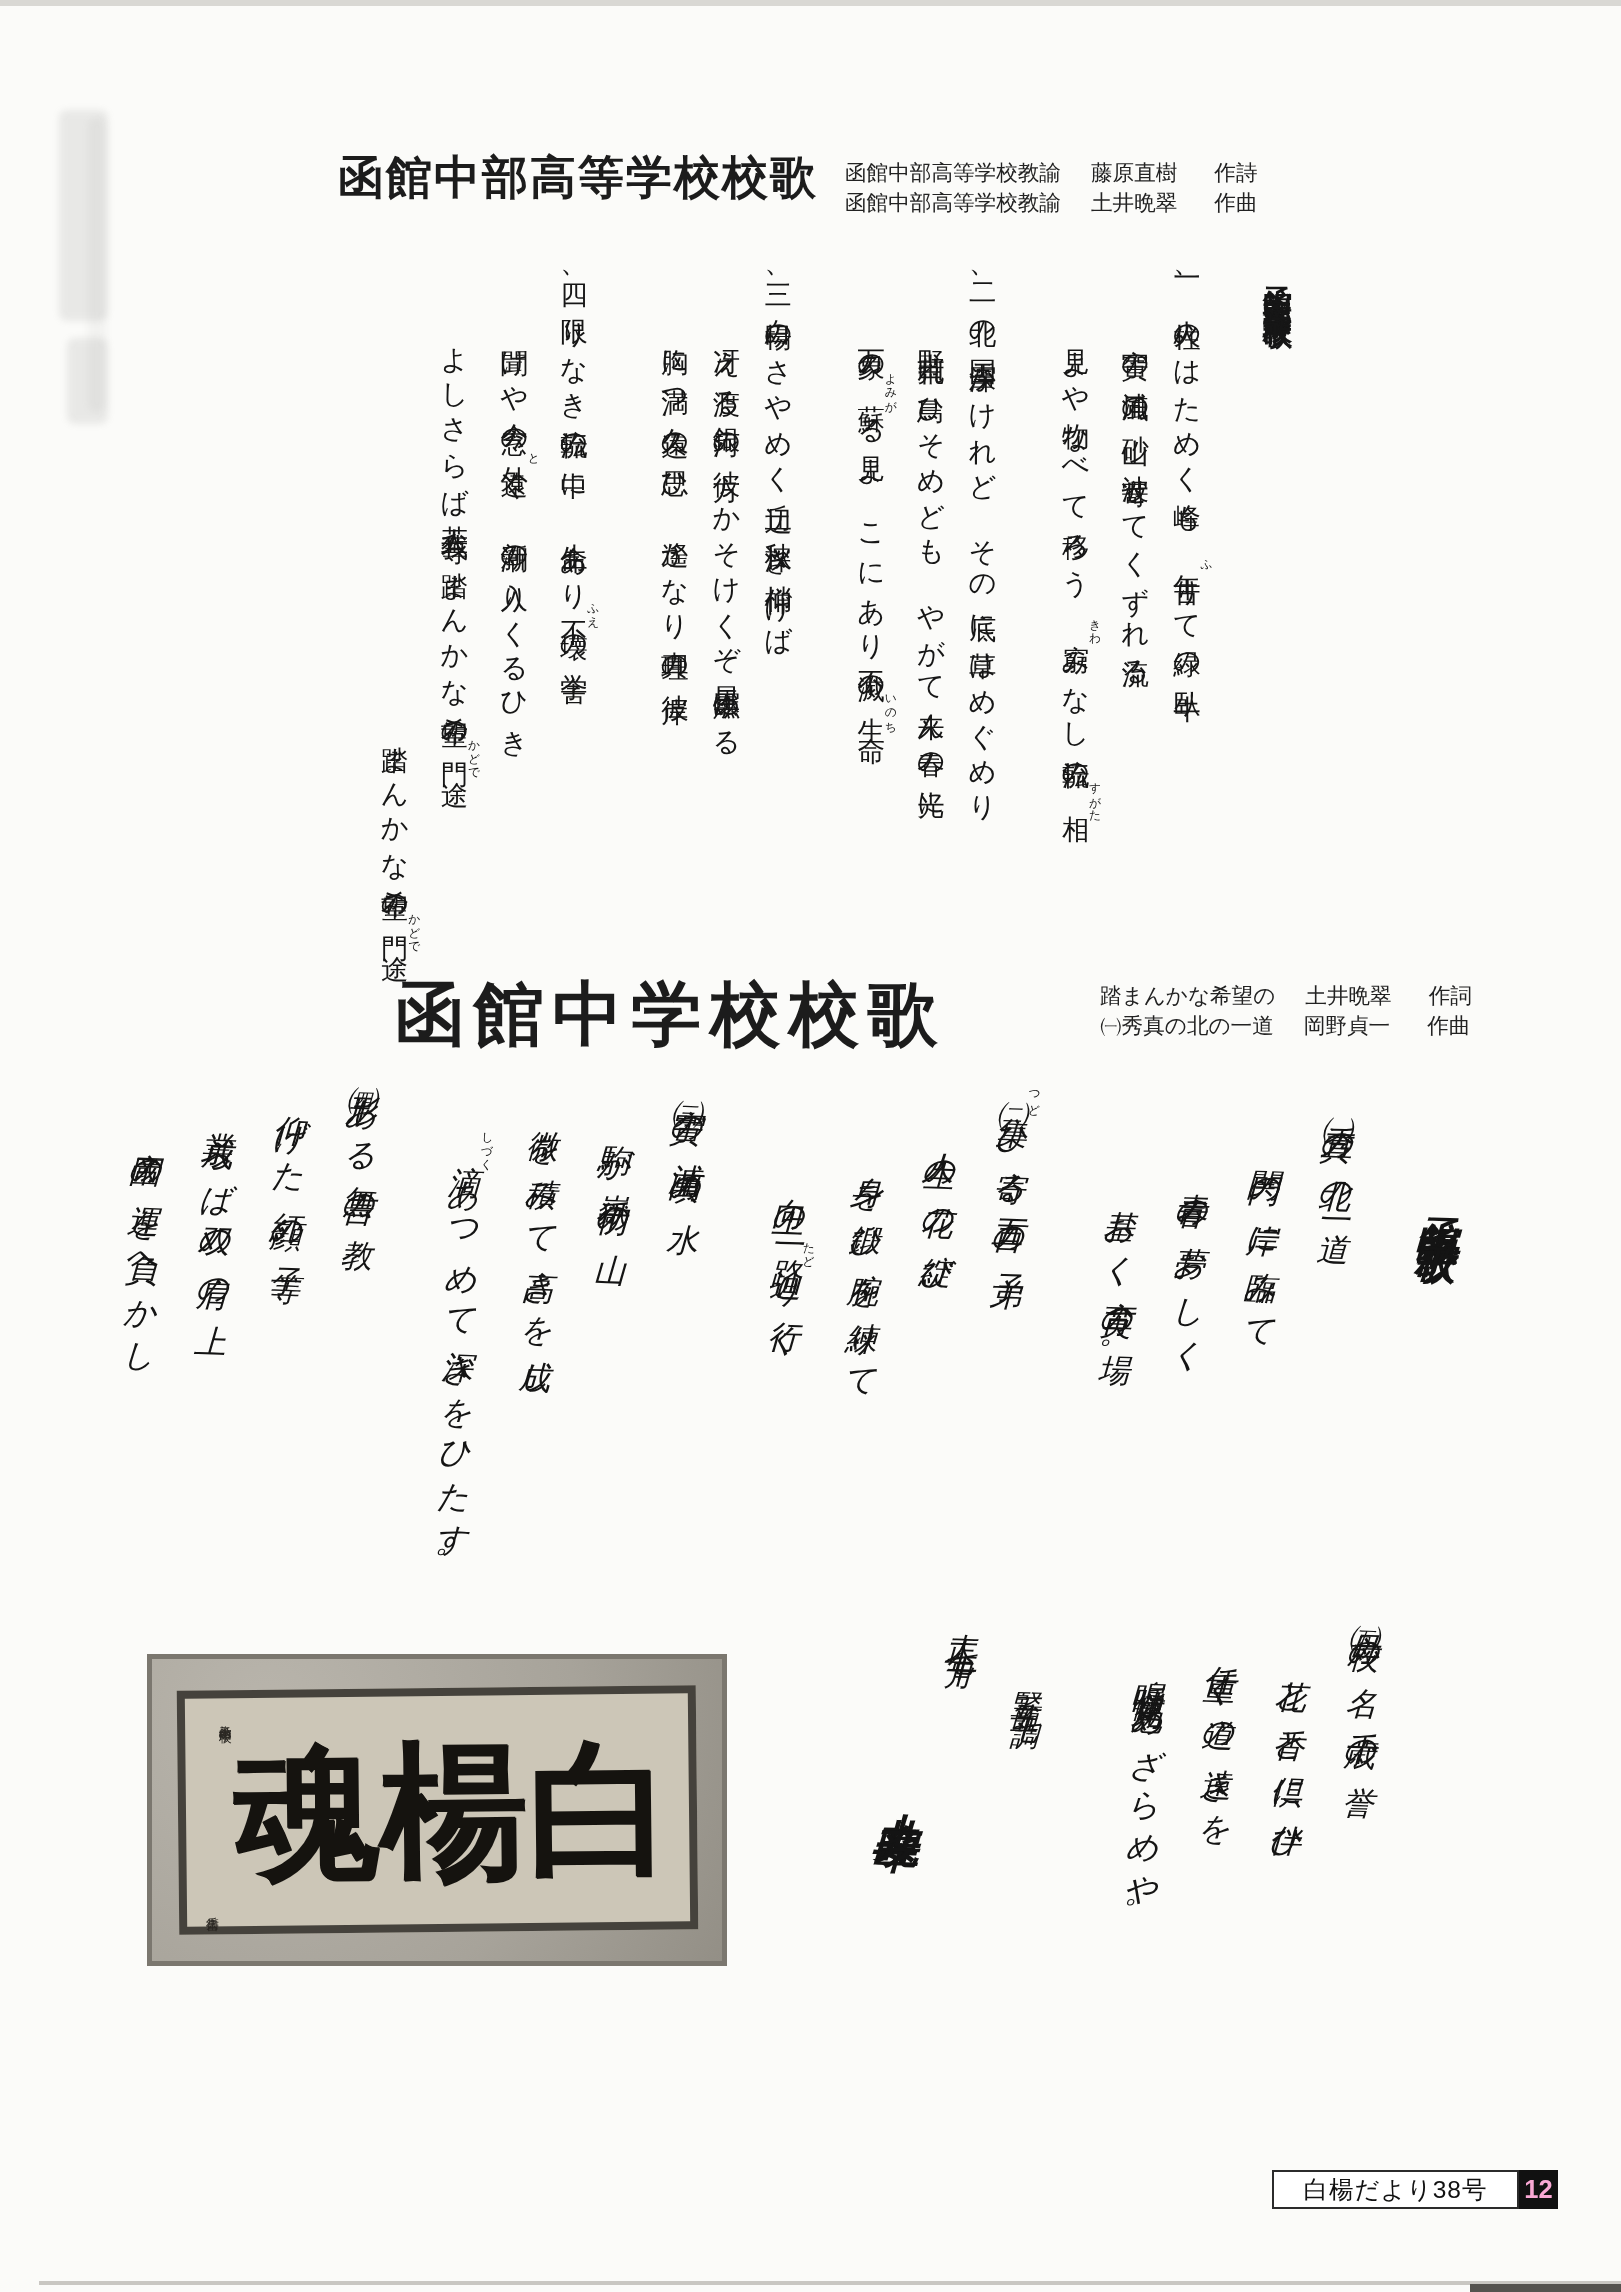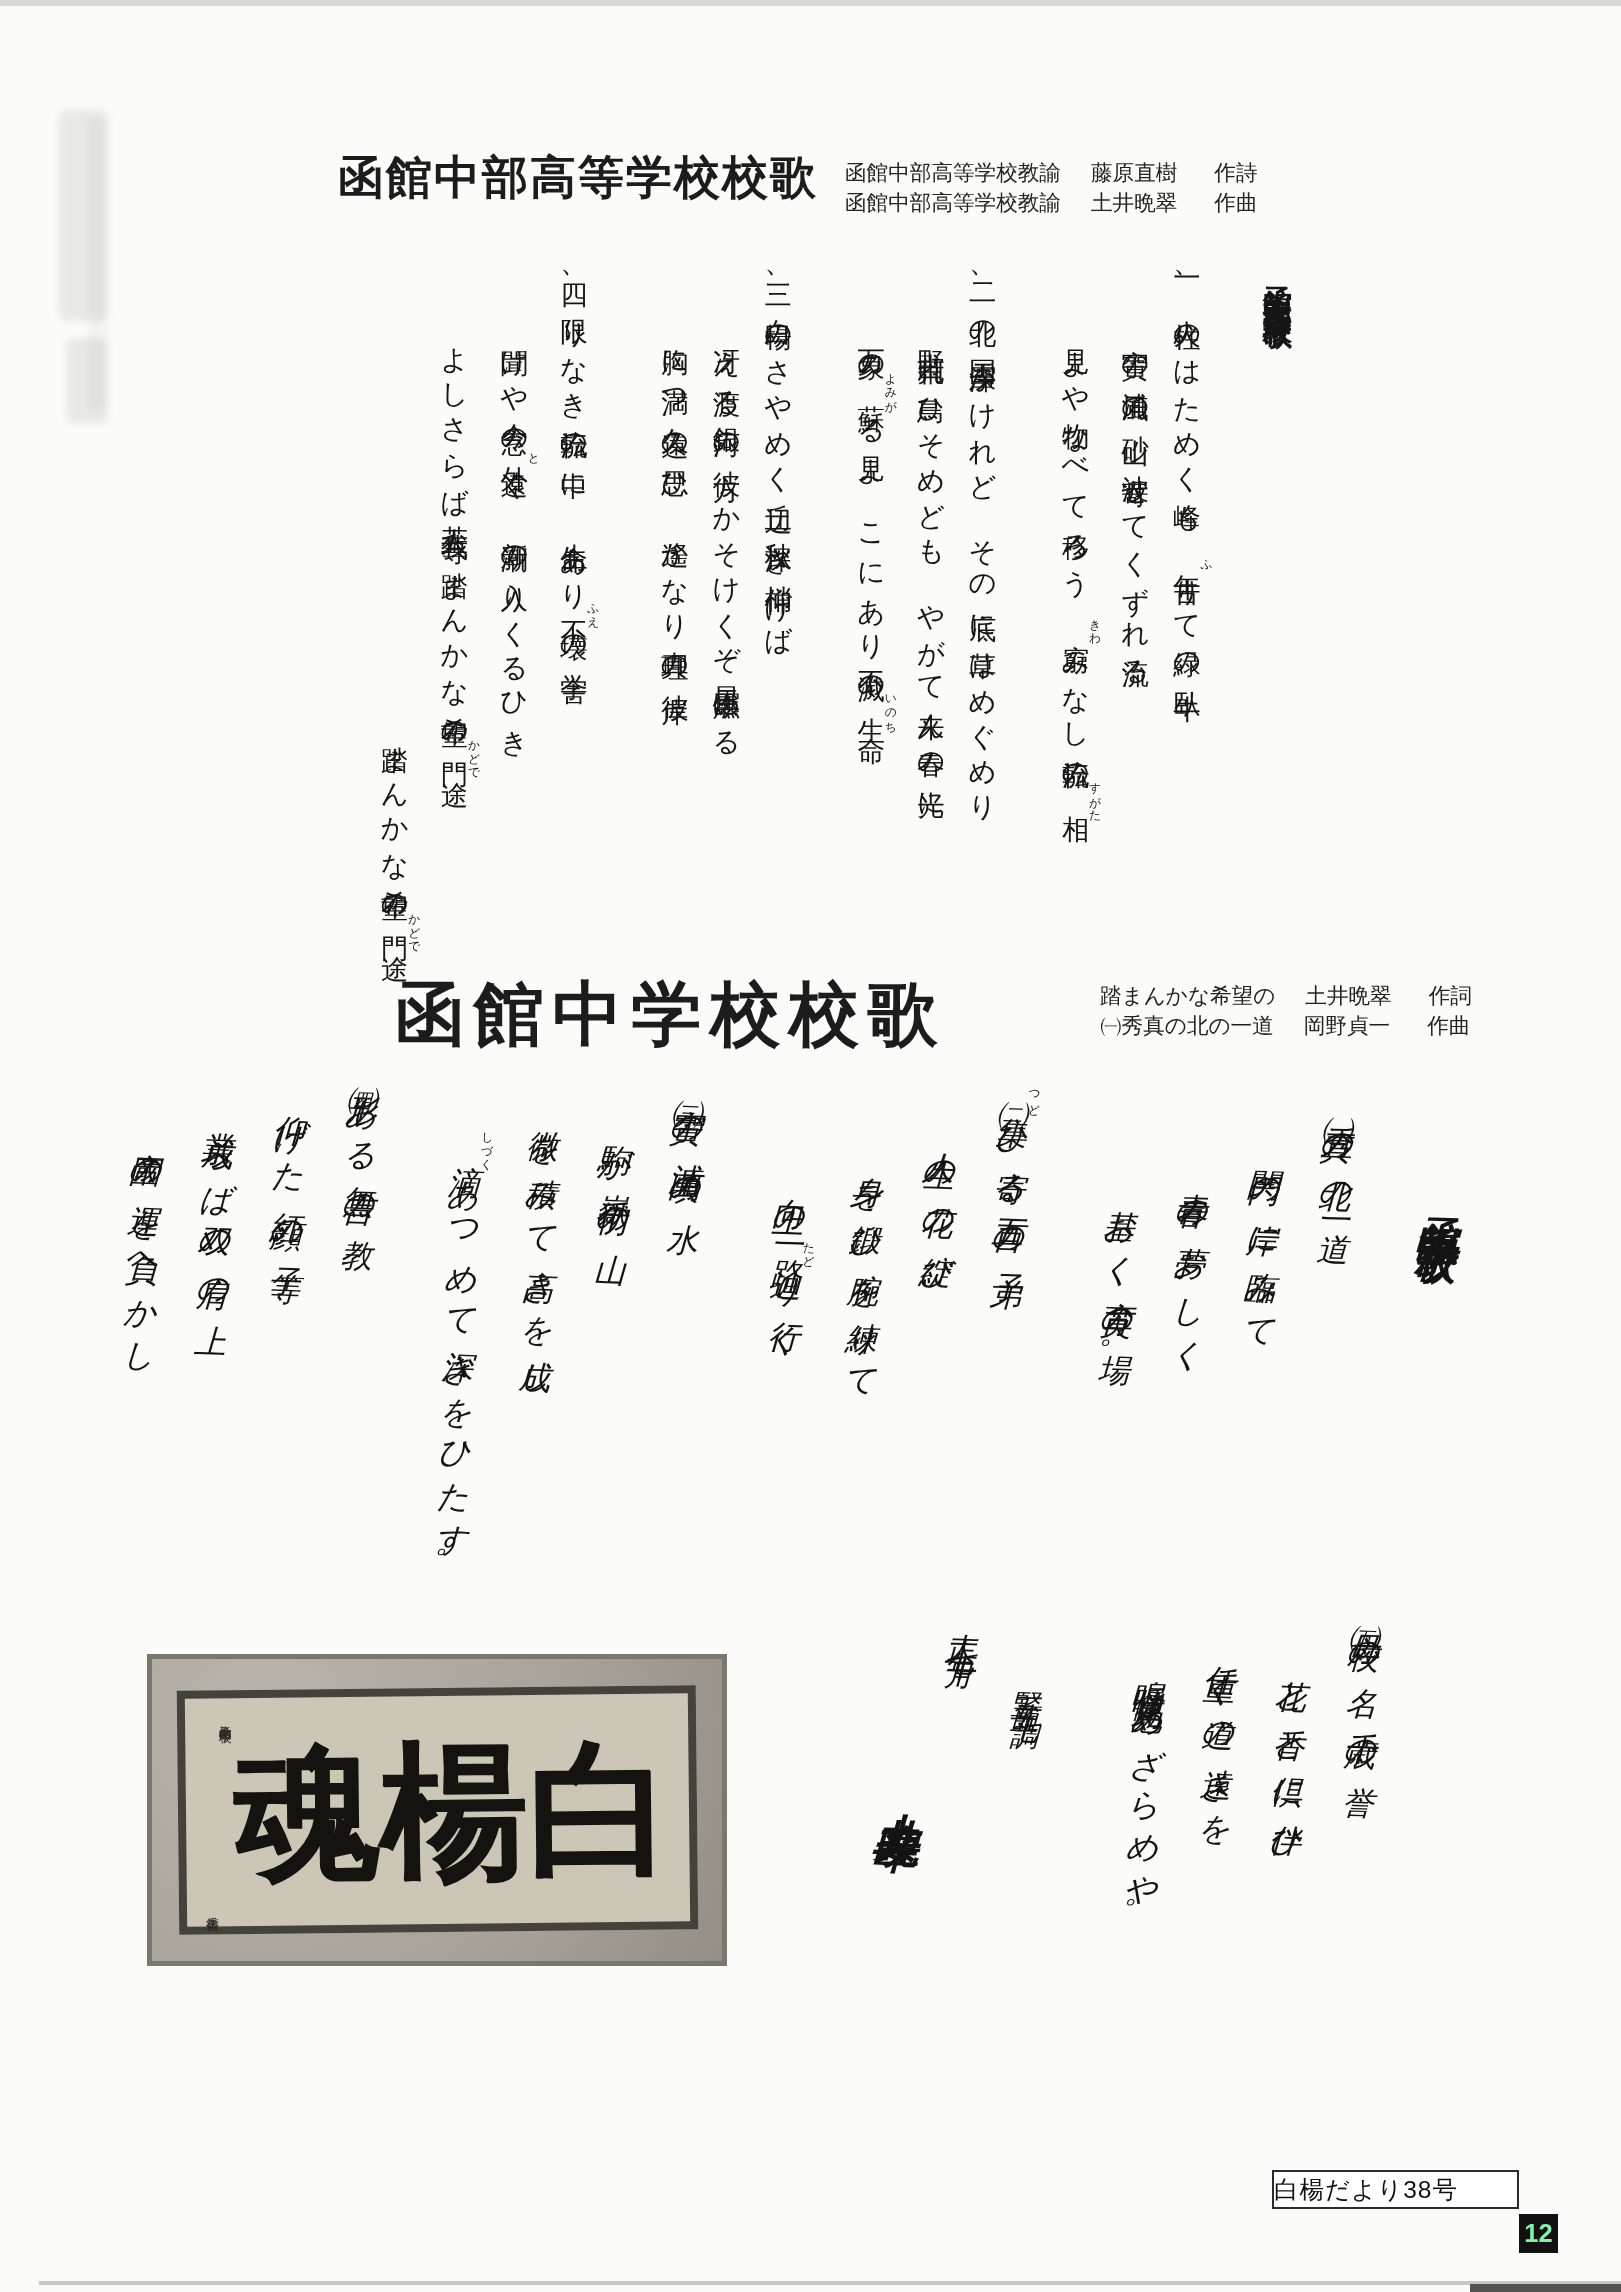"白楊だより38号" .footer-box { text-align: left -> center }
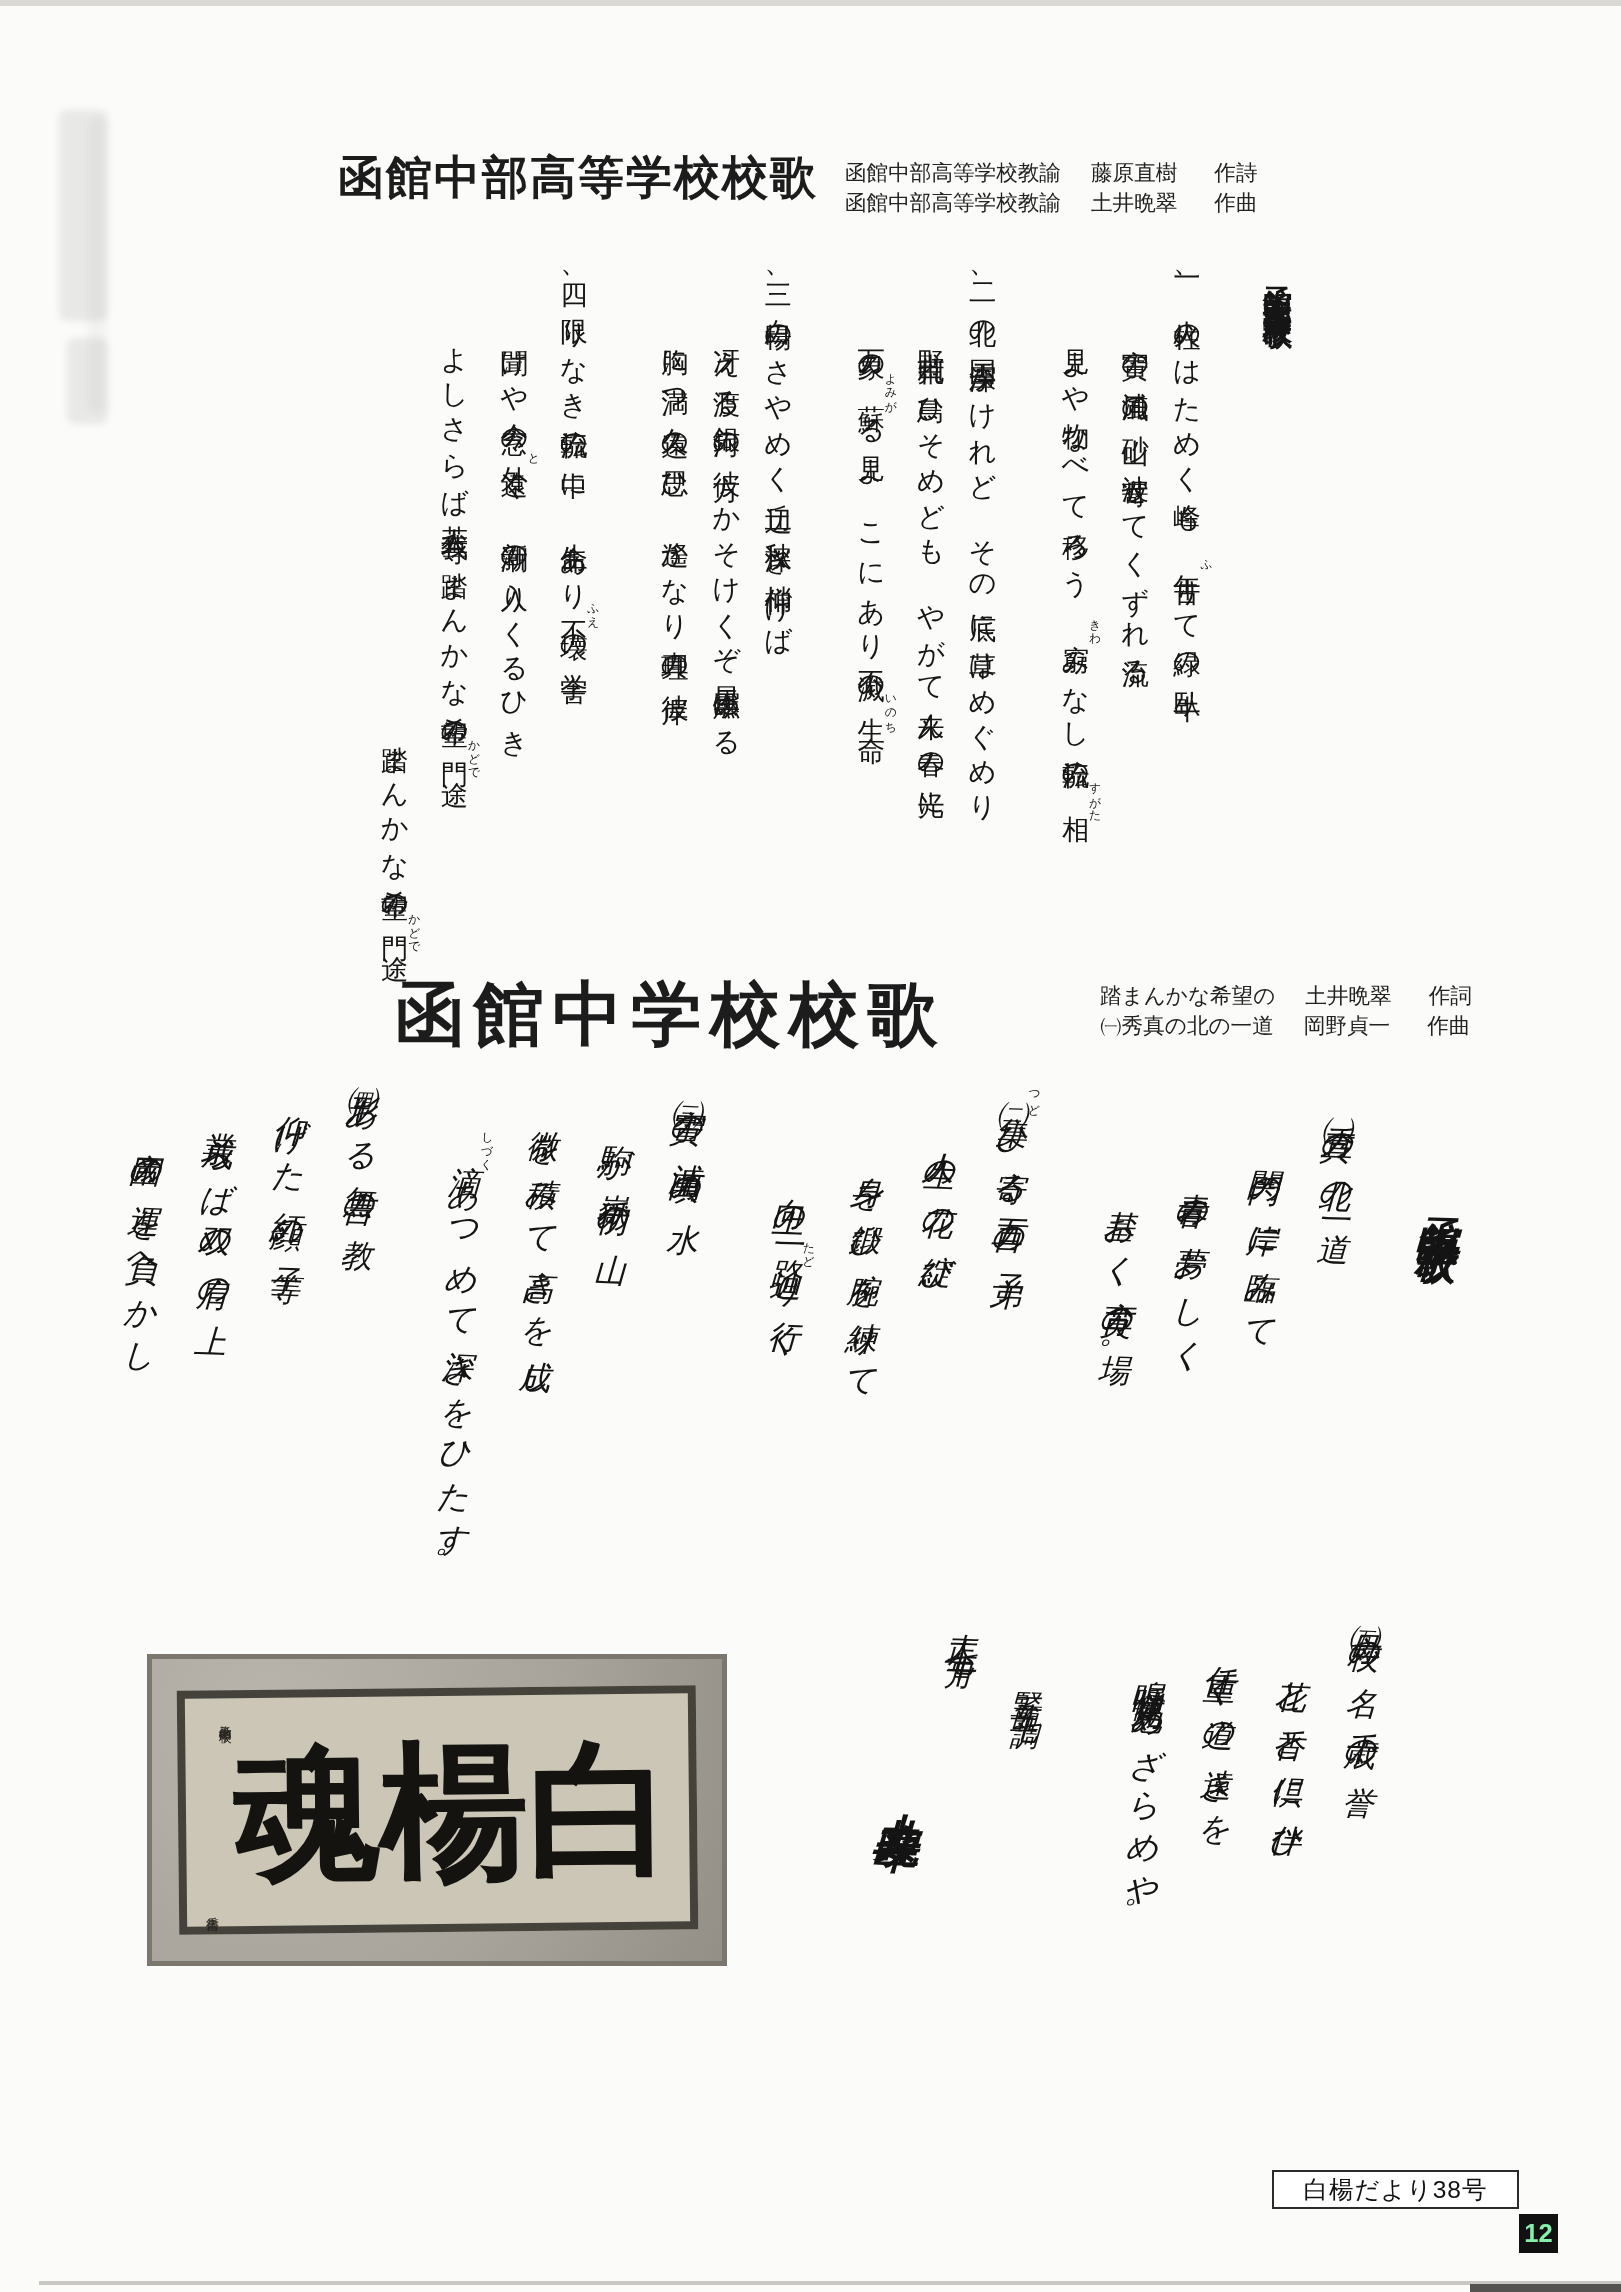"12" .page-num { color: #86efac -> #f9a8d4; margin-top: 44px -> none }
